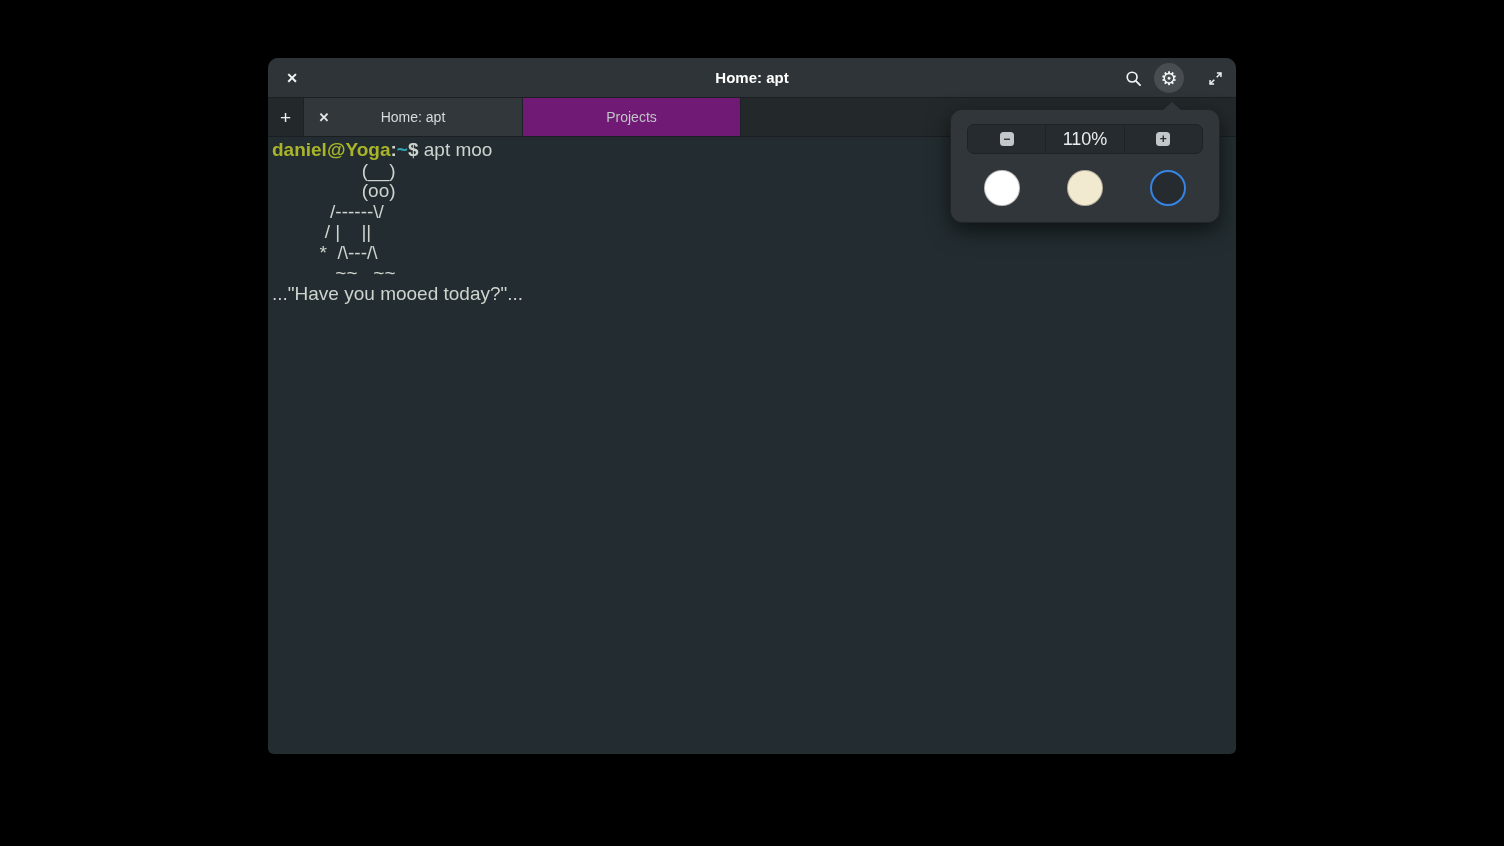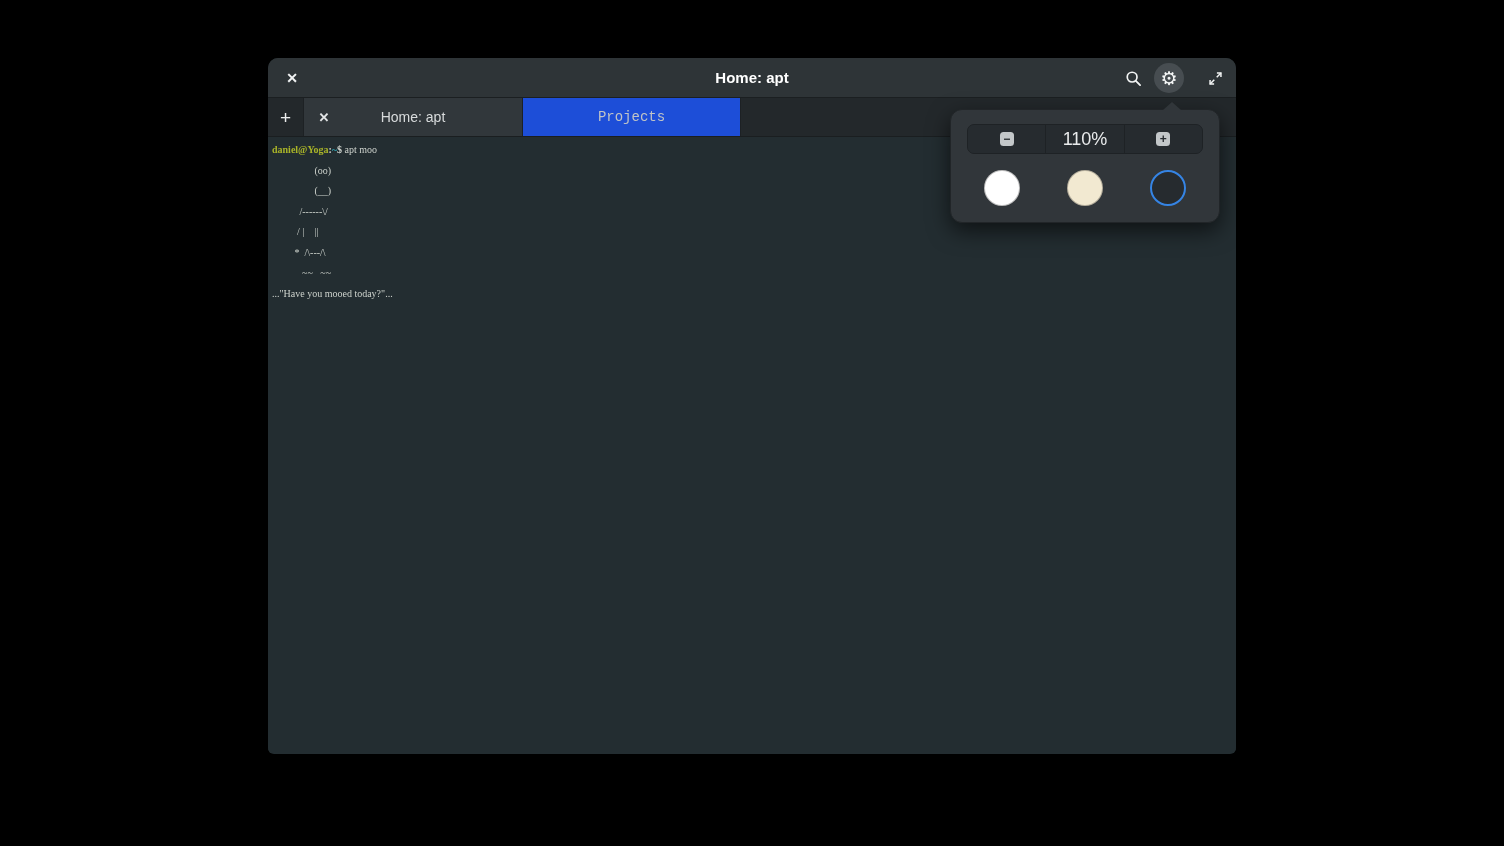"Projects" .tab.inactive { background: #1d4ed8 -> #701a75; font-family: Liberation Mono, monospace -> none }
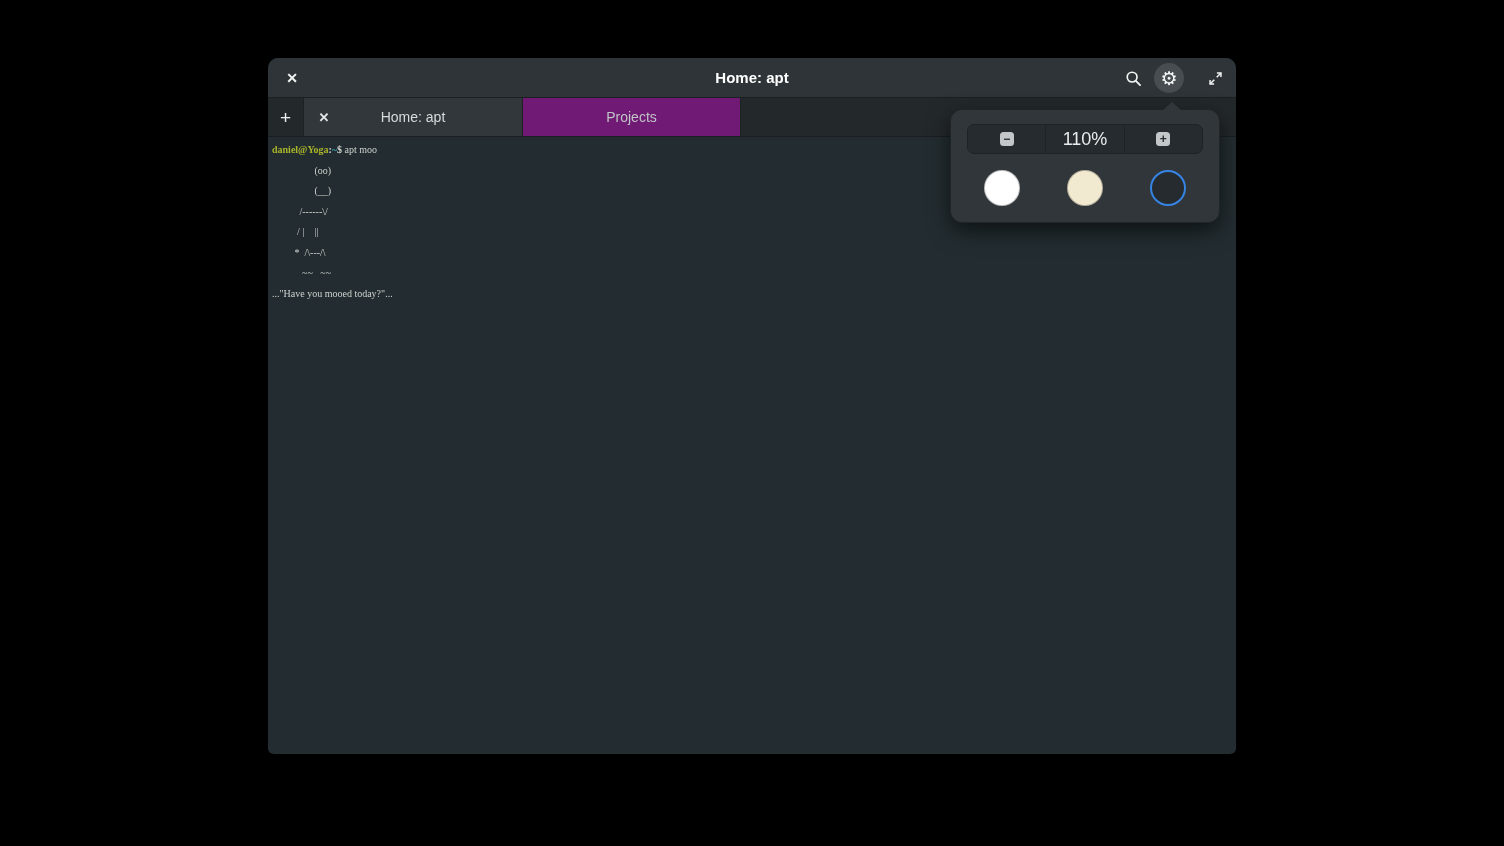"daniel@Yoga:~$ apt moo" .terminal { font-family: Liberation Serif, serif -> Liberation Sans, sans-serif; font-size: 10px -> 19px }
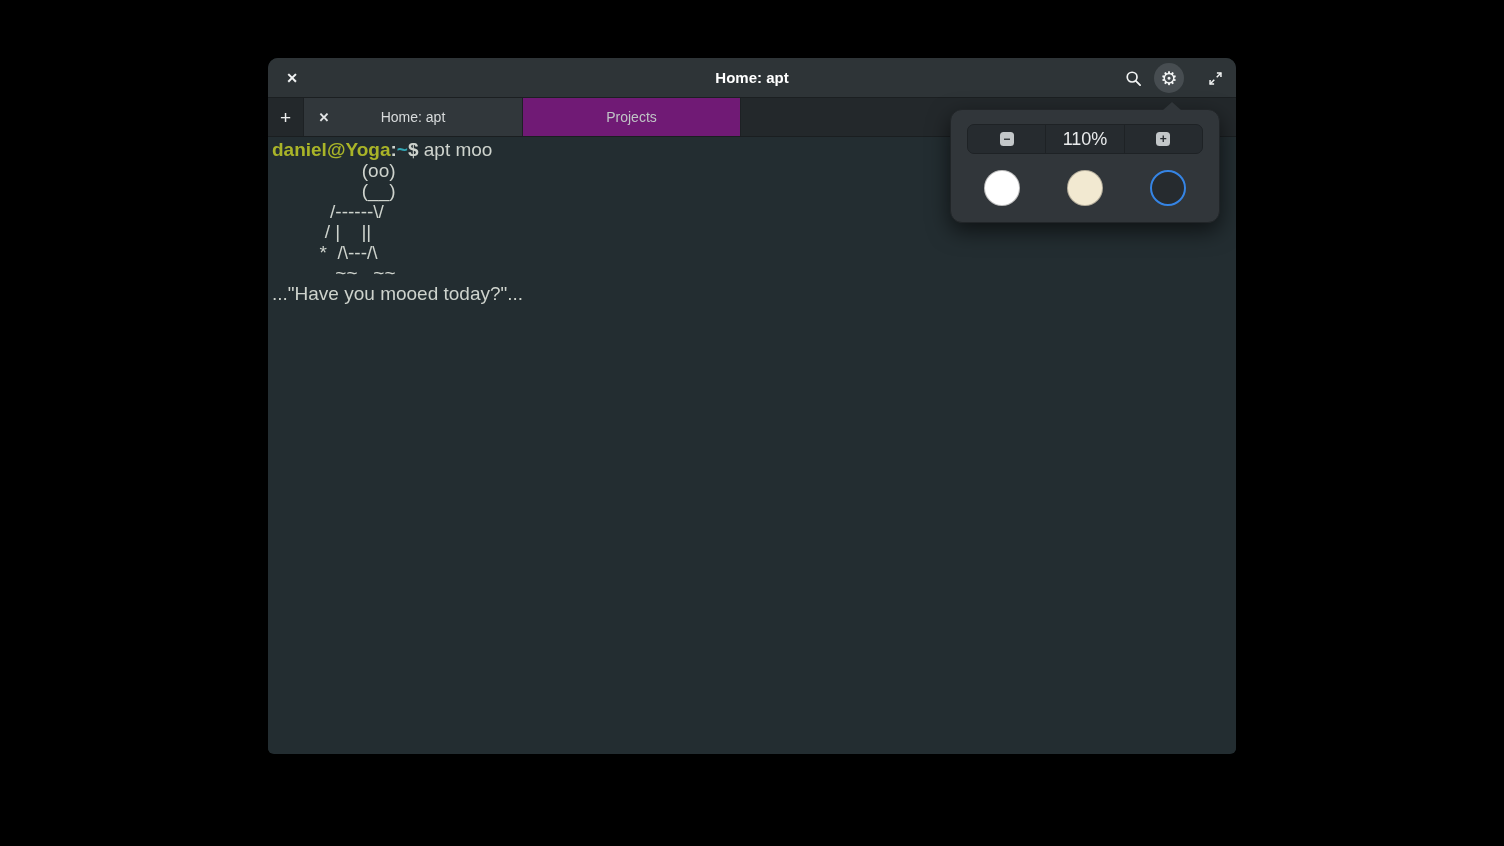"(oo)" div.tline { order: before "(__)" -> after "(__)" }
